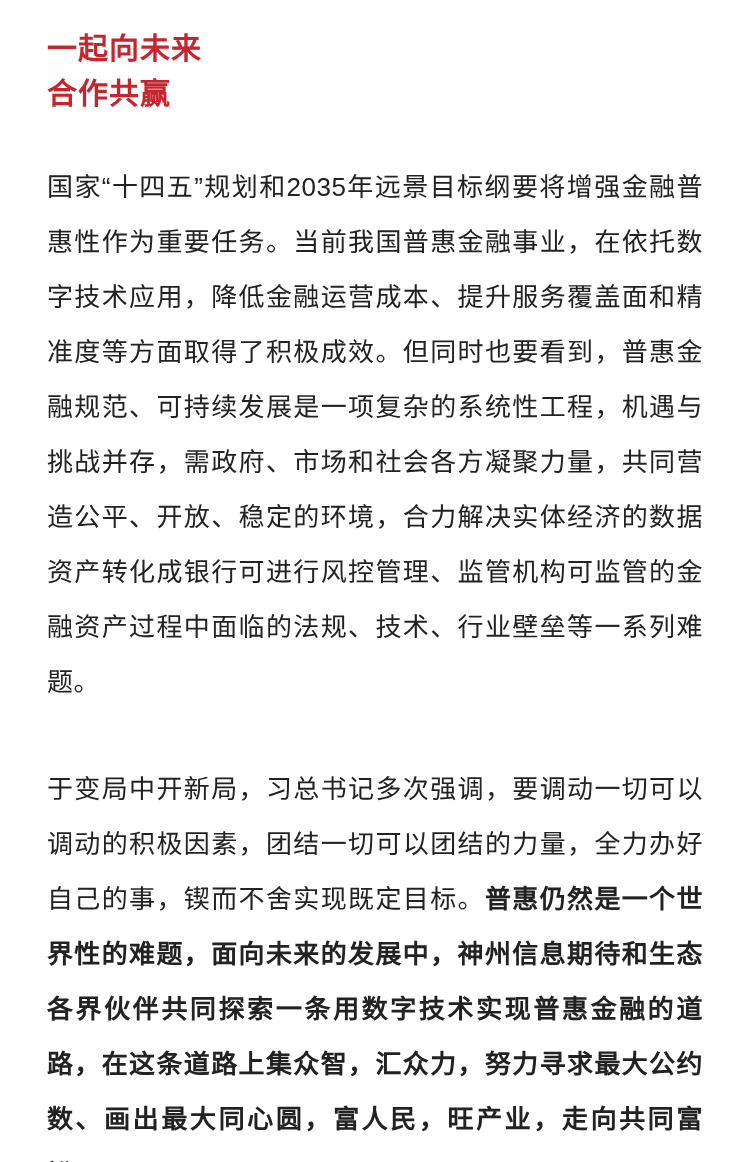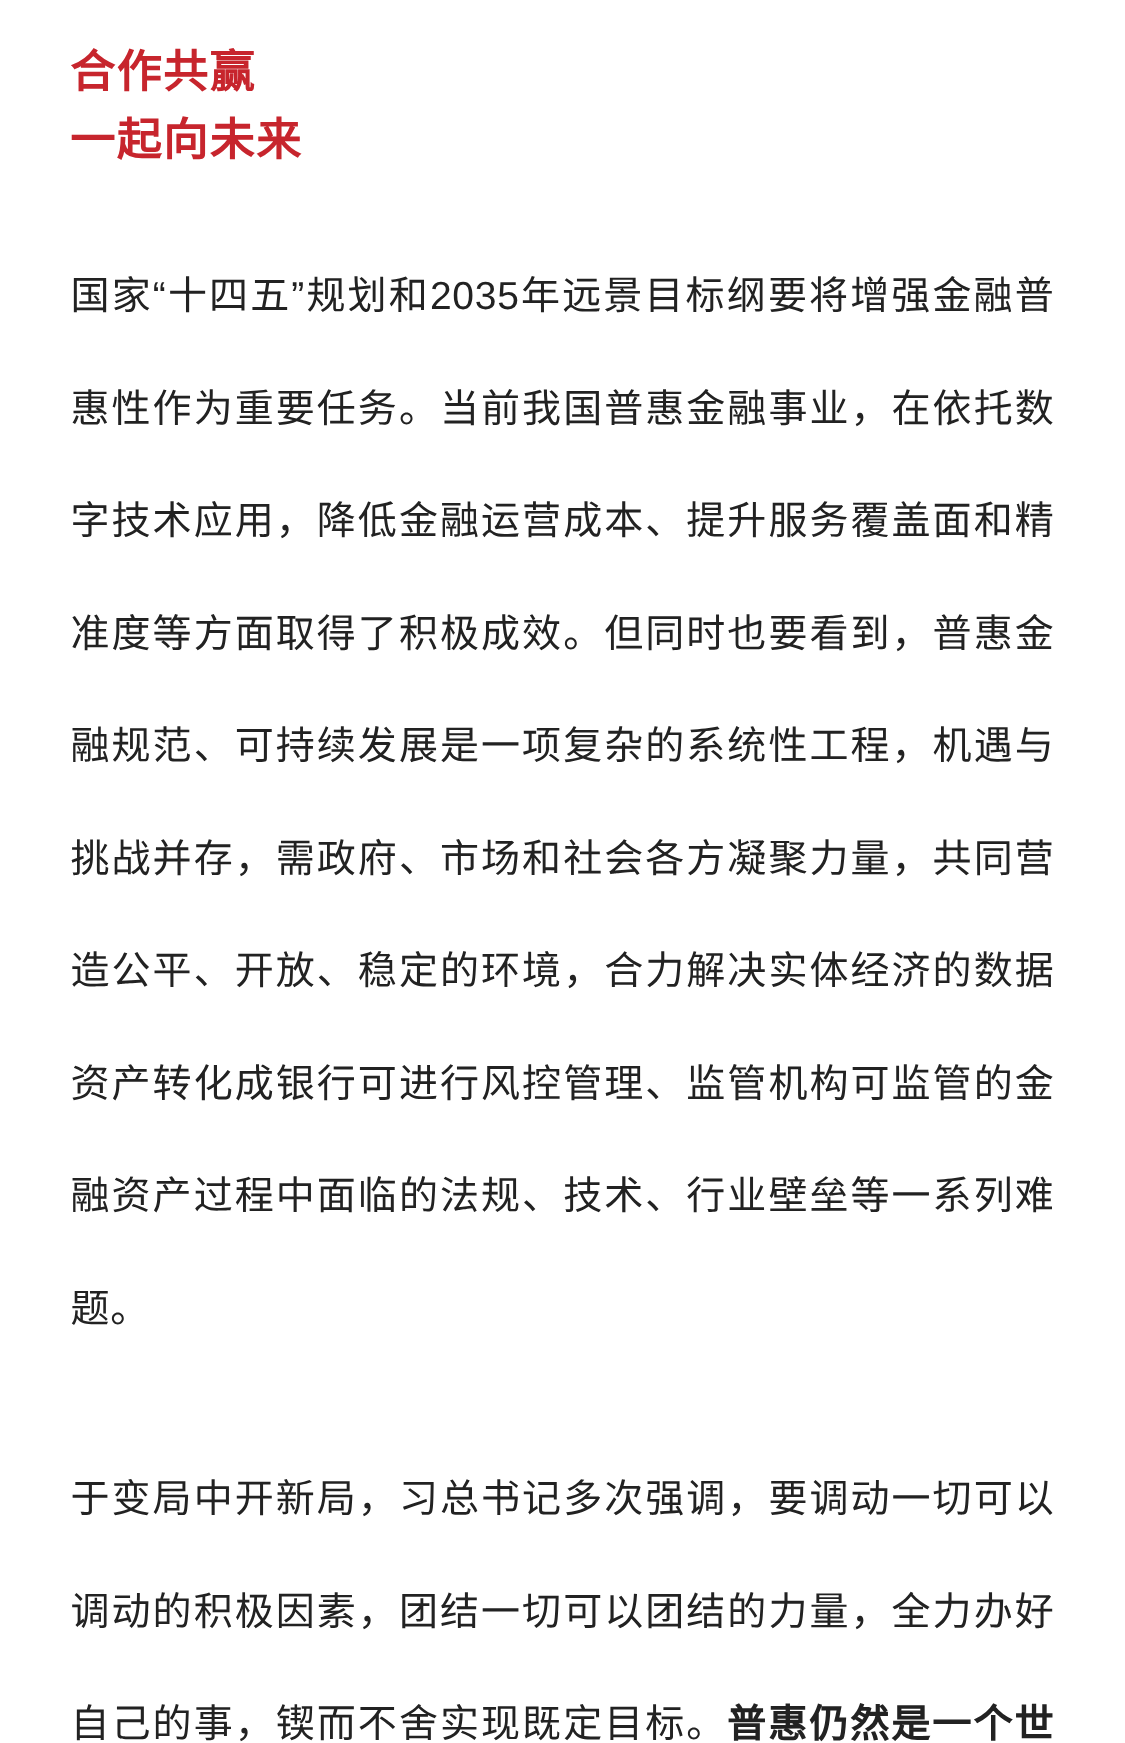"合作共赢" span.title-line { order: before "一起向未来" -> after "一起向未来" }
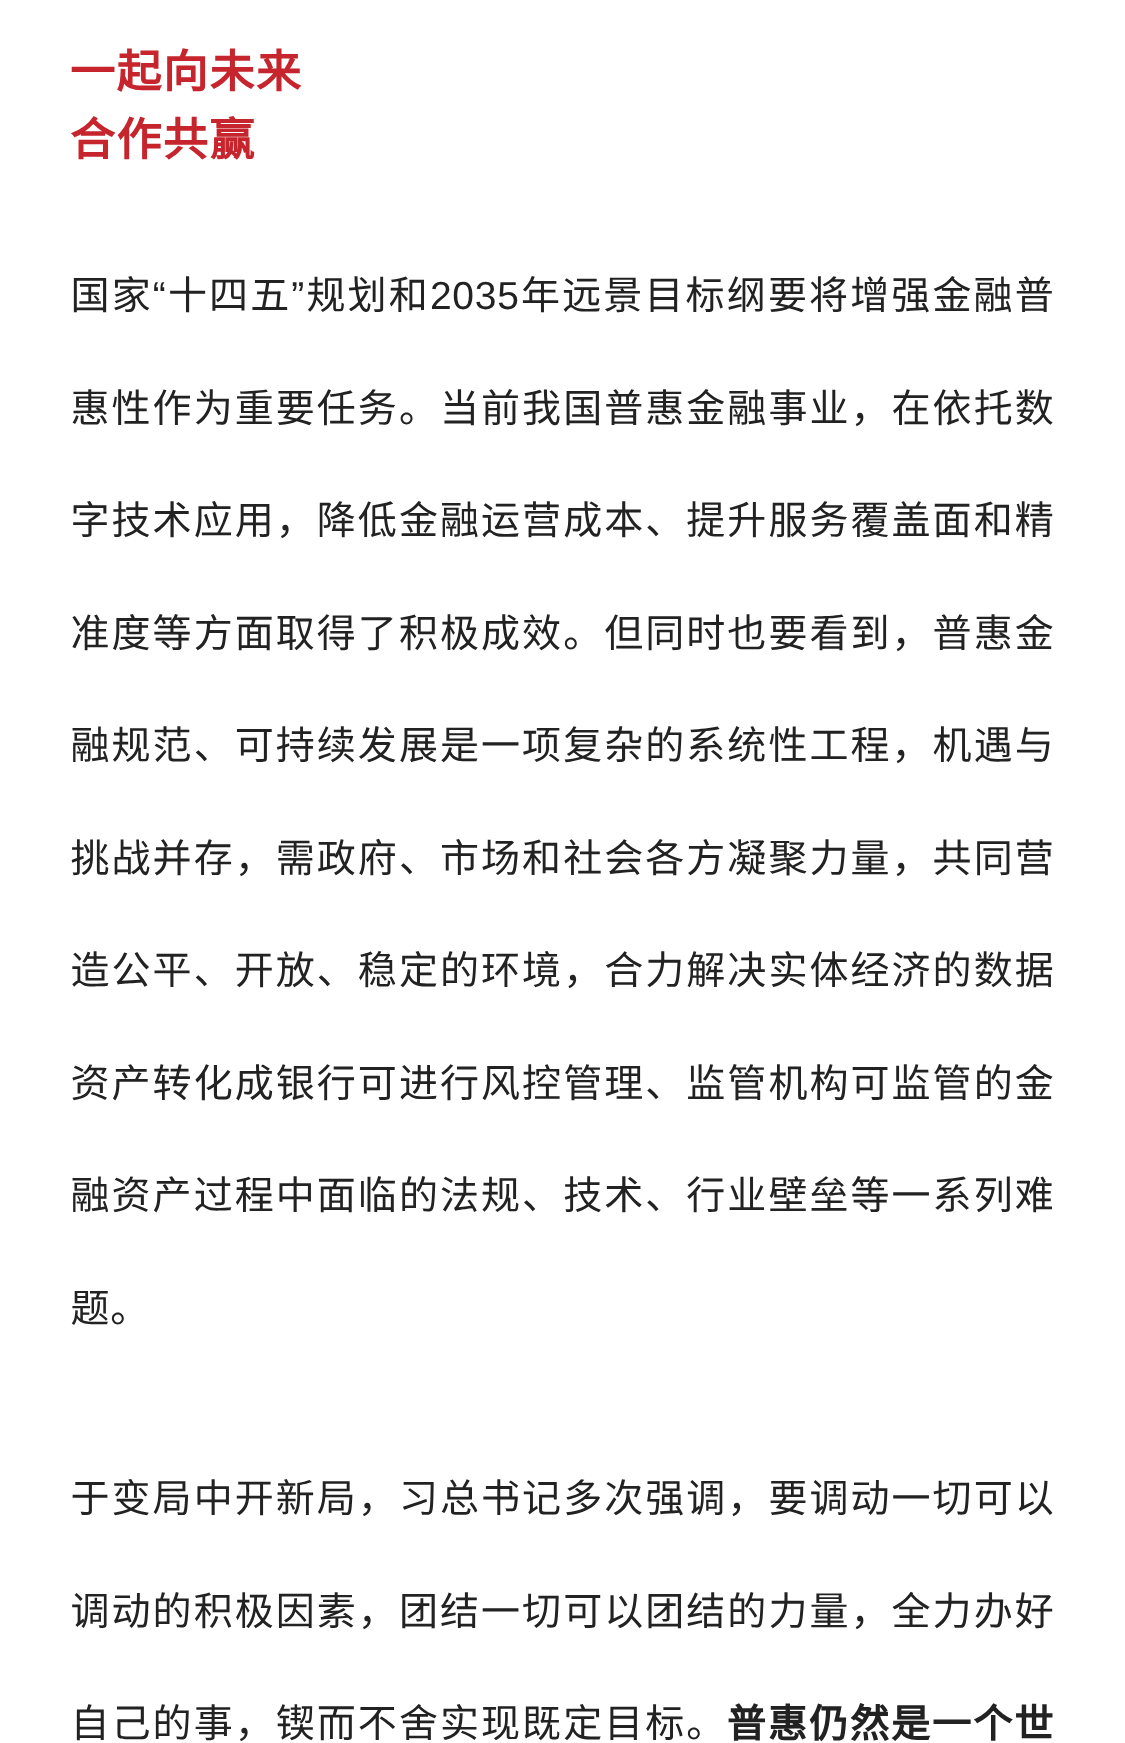"国家“十四五”规划和2035年远景目标纲要将增强金融普惠性作为重要任务。当前我国" .body-para { line-height: 75px -> 55px }
